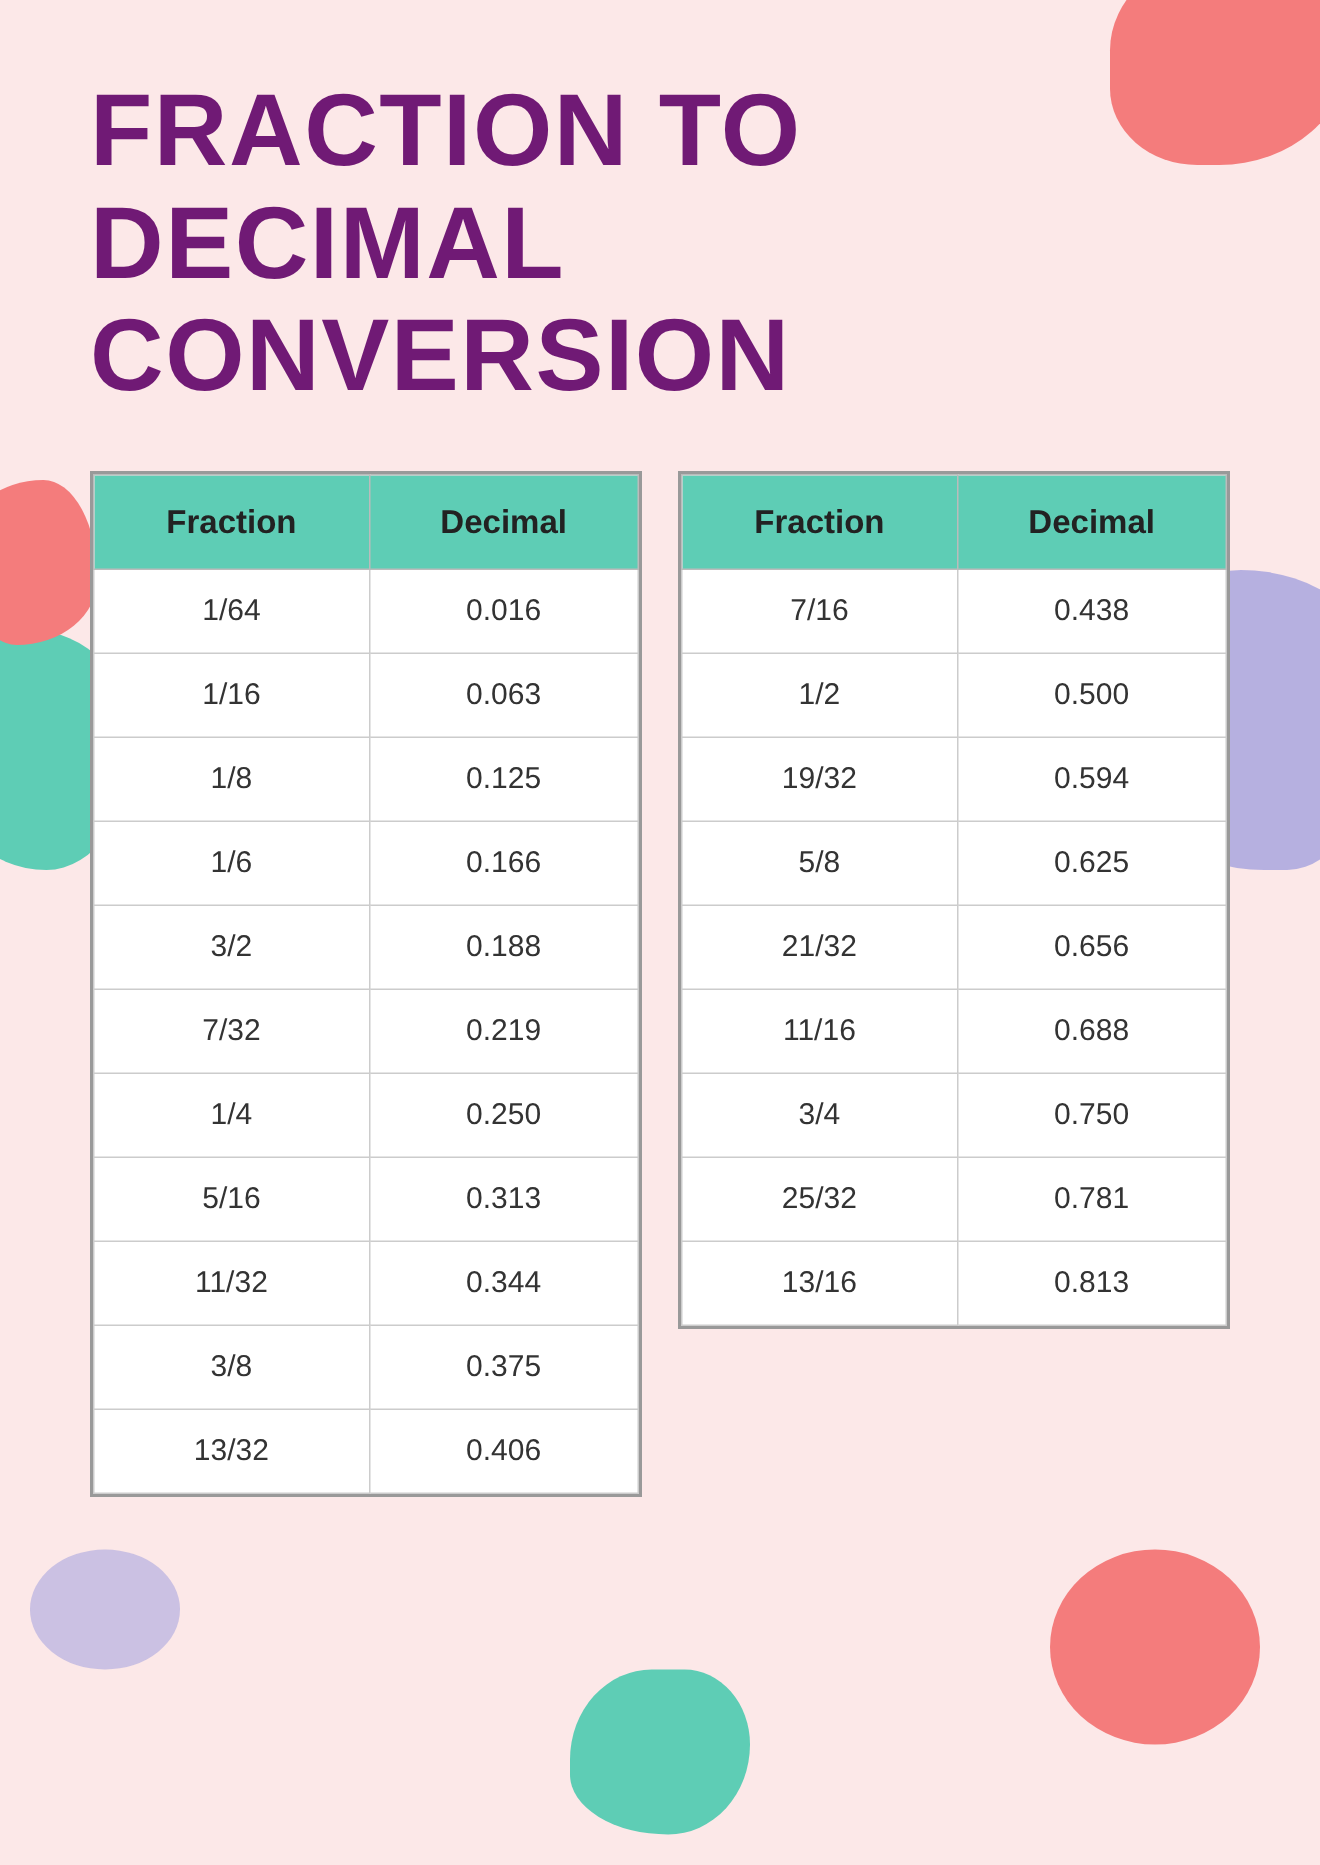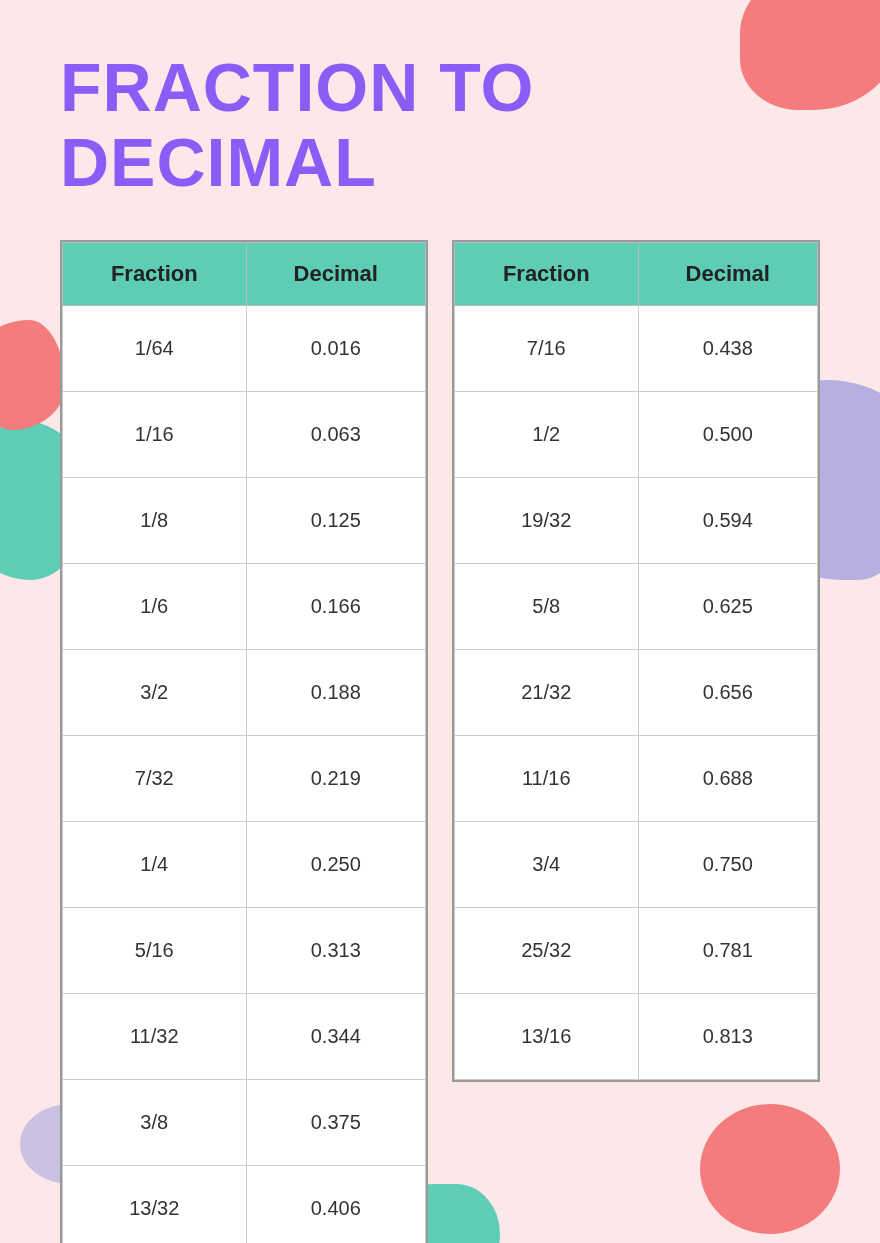"FRACTION TO DECIMAL" .page-title { color: #8b5cf6 -> #701a75 }
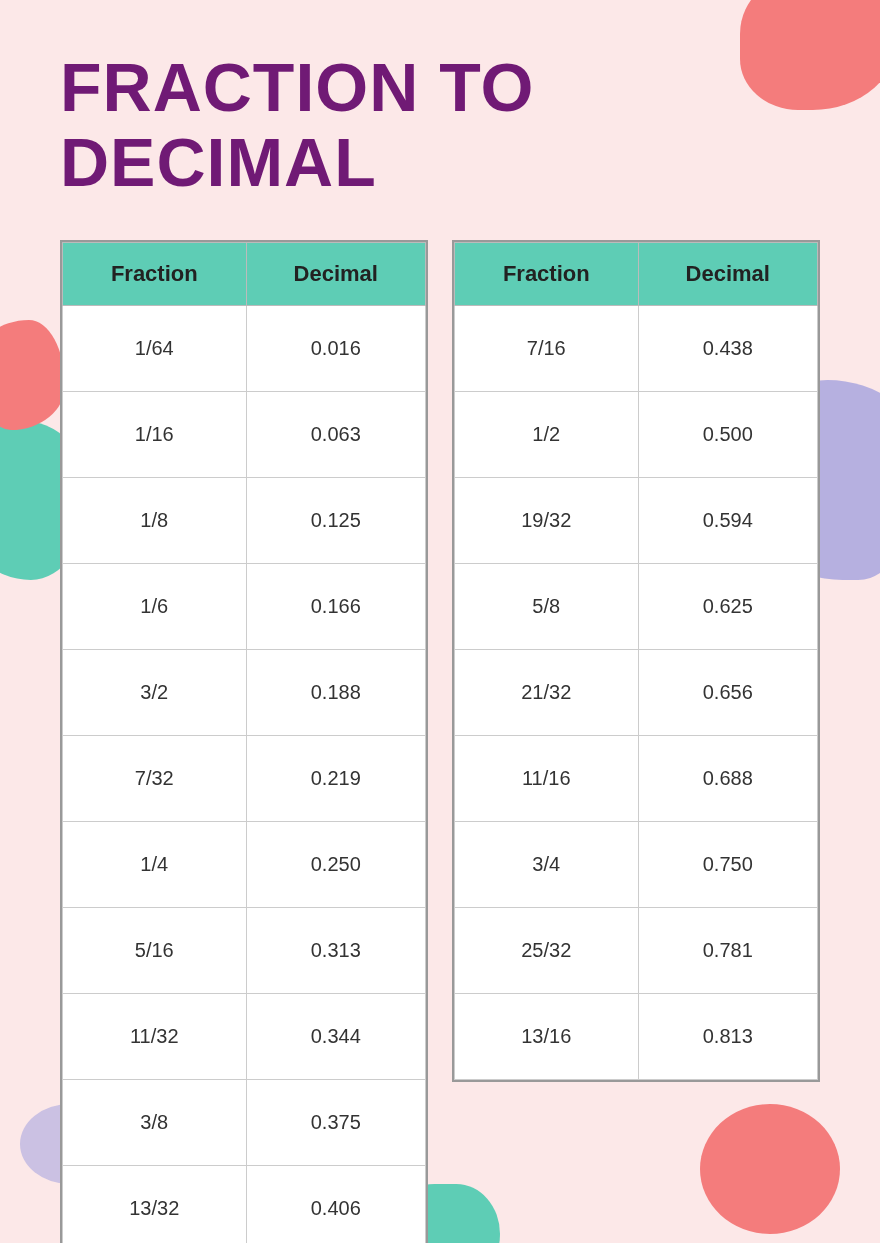"CONVERSION" span { html: none -> <span>CONVERSION</span> }
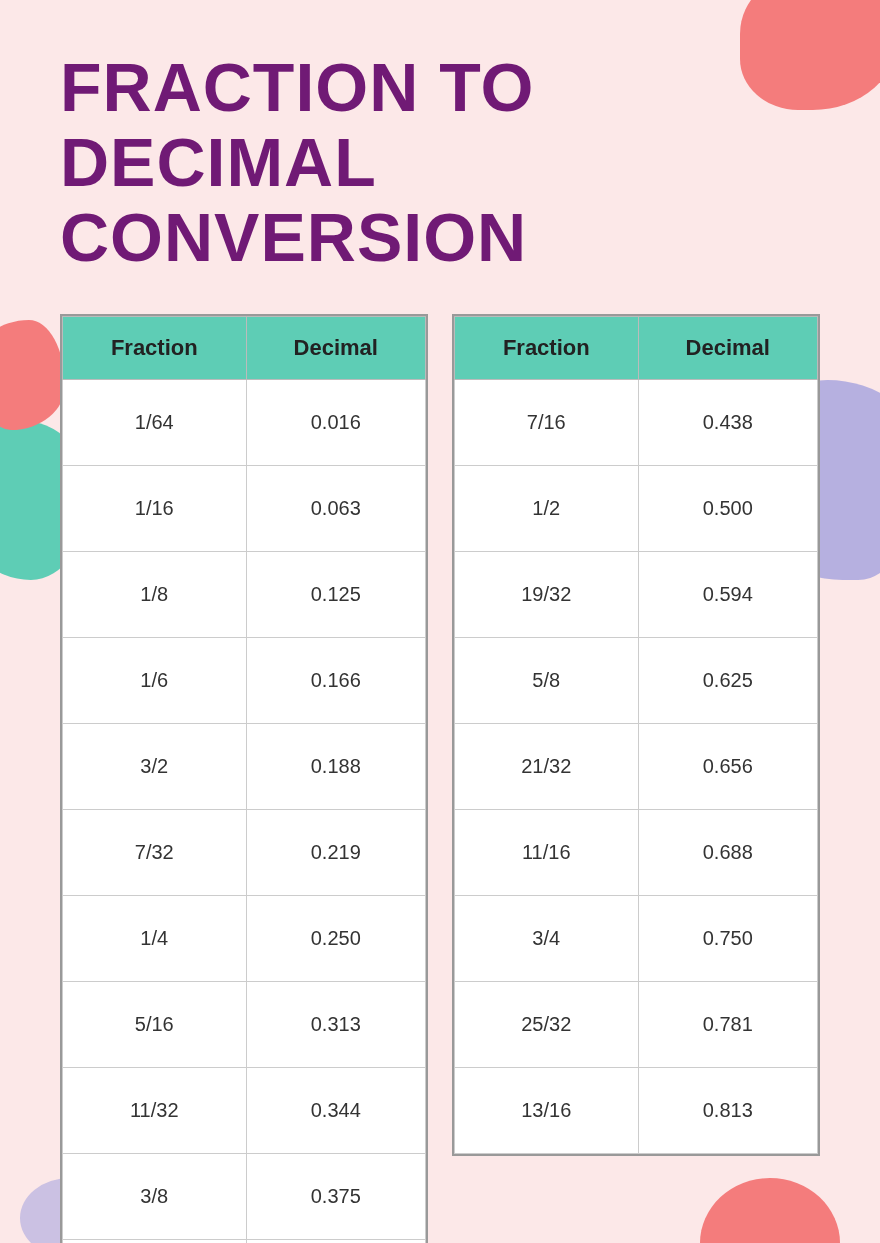"1/64" tbody td { padding: 31px 10px -> 16px 10px }
